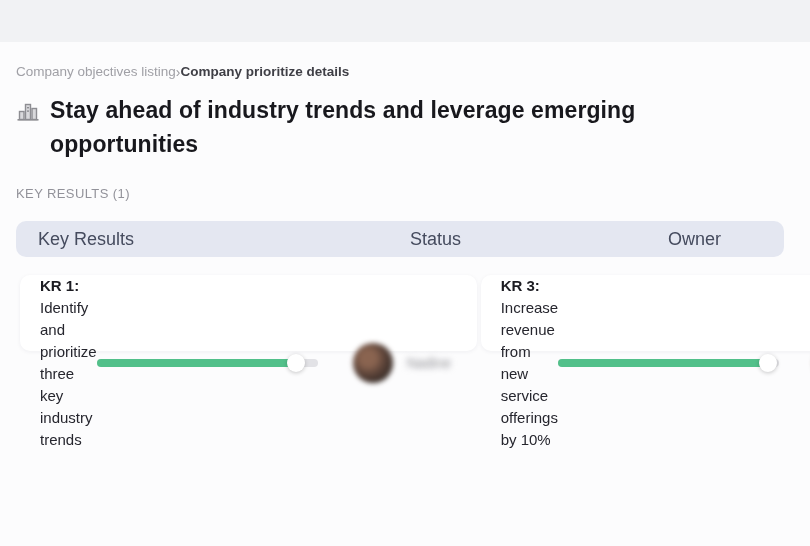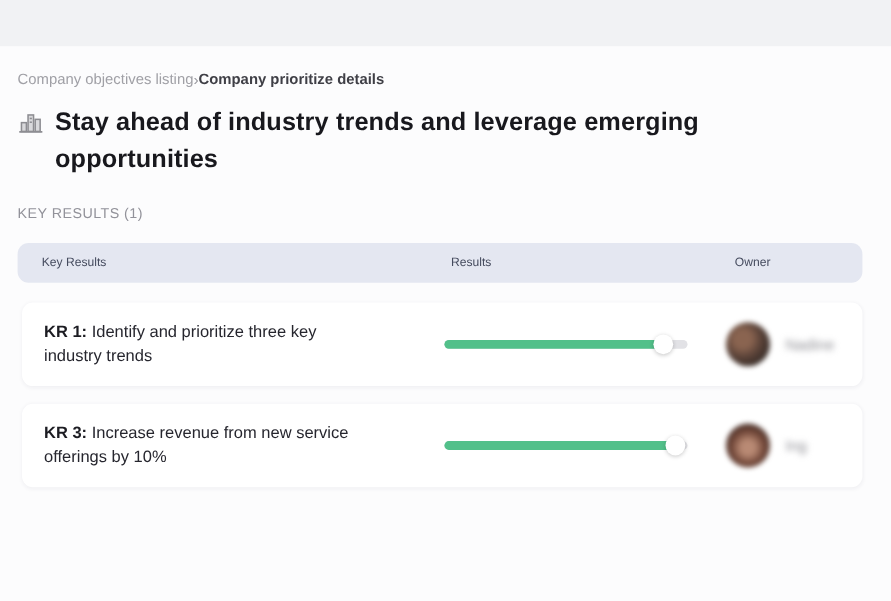"Key Results" .table-header { font-size: 11px -> 18px }
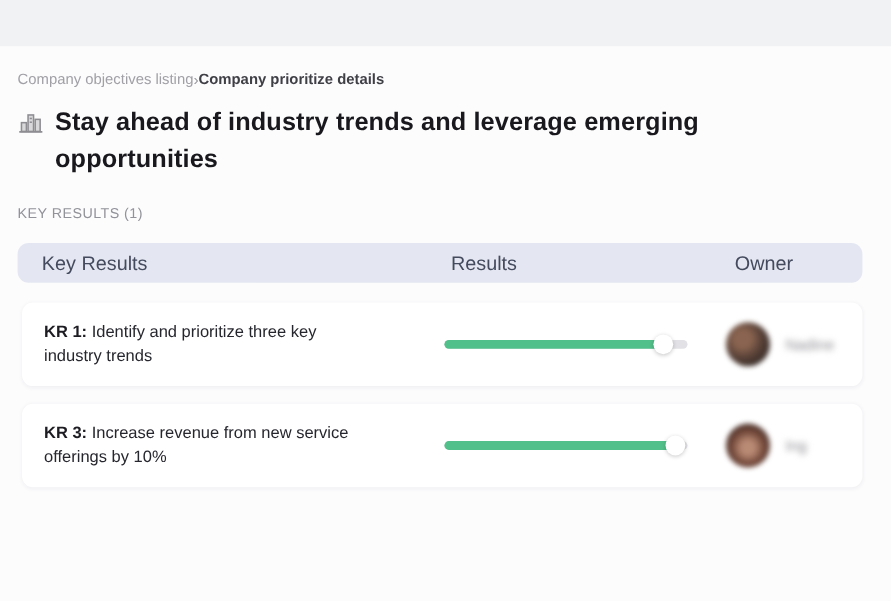"Results" div.th-status { text: Results -> Status }
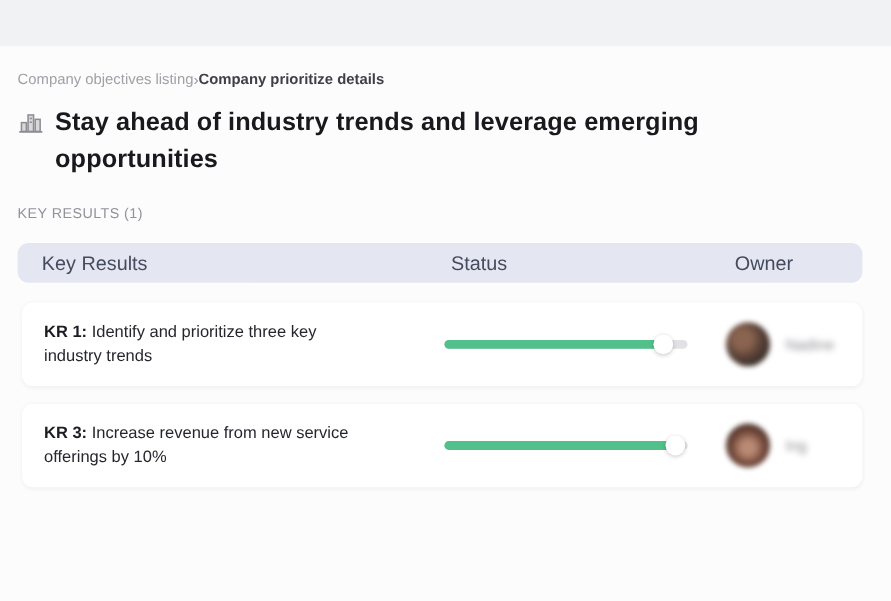"KR 1: Identify and prioritize" .rows { flex-direction: column -> none; gap: 16px -> 4px }
